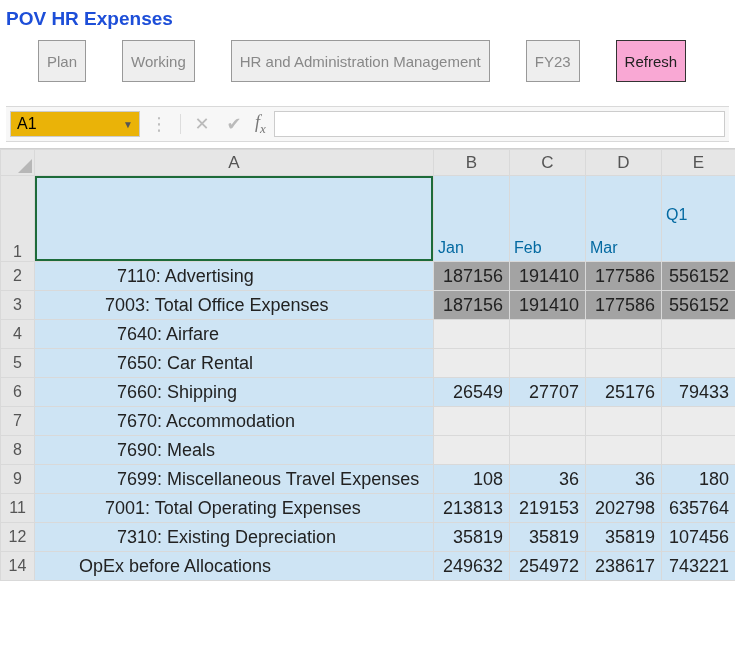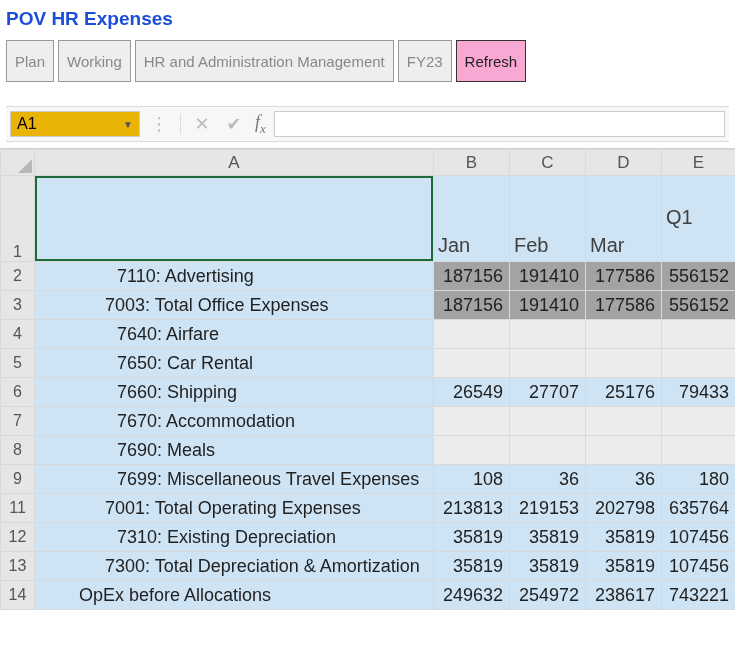"Plan" .pov-btn { margin-left: none -> 32px }
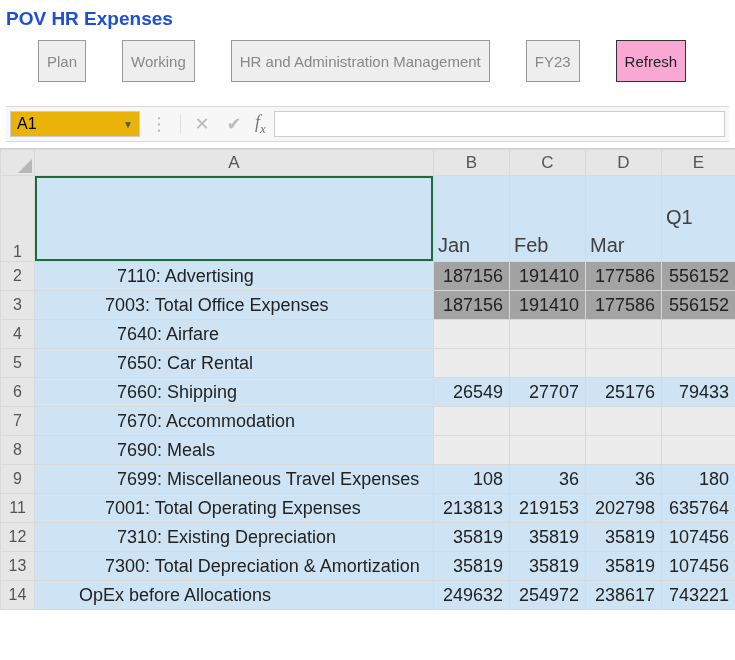"Q1" .hdr-cell { color: #404040 -> #0369a1; font-size: 20px -> 16px }
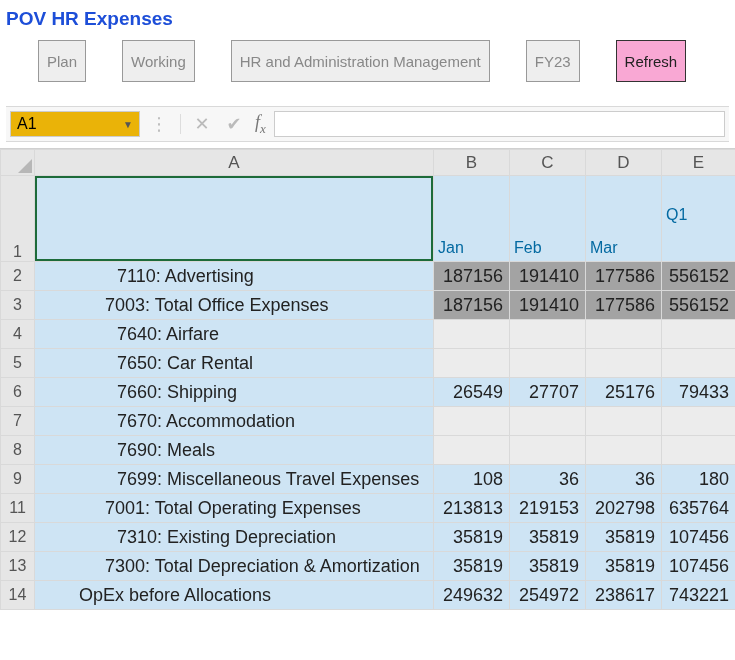"13" tr { html: <tr> <td>13</td> <td>7300: Total Depreciation &amp; Amortization</td> <td>35819</td> <td>35819</td> <td>35819</td> <td>107456</td> </tr> -> none }
